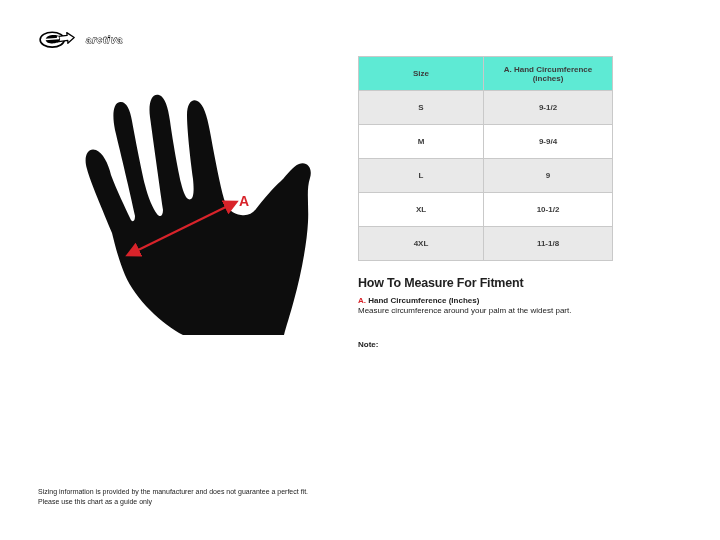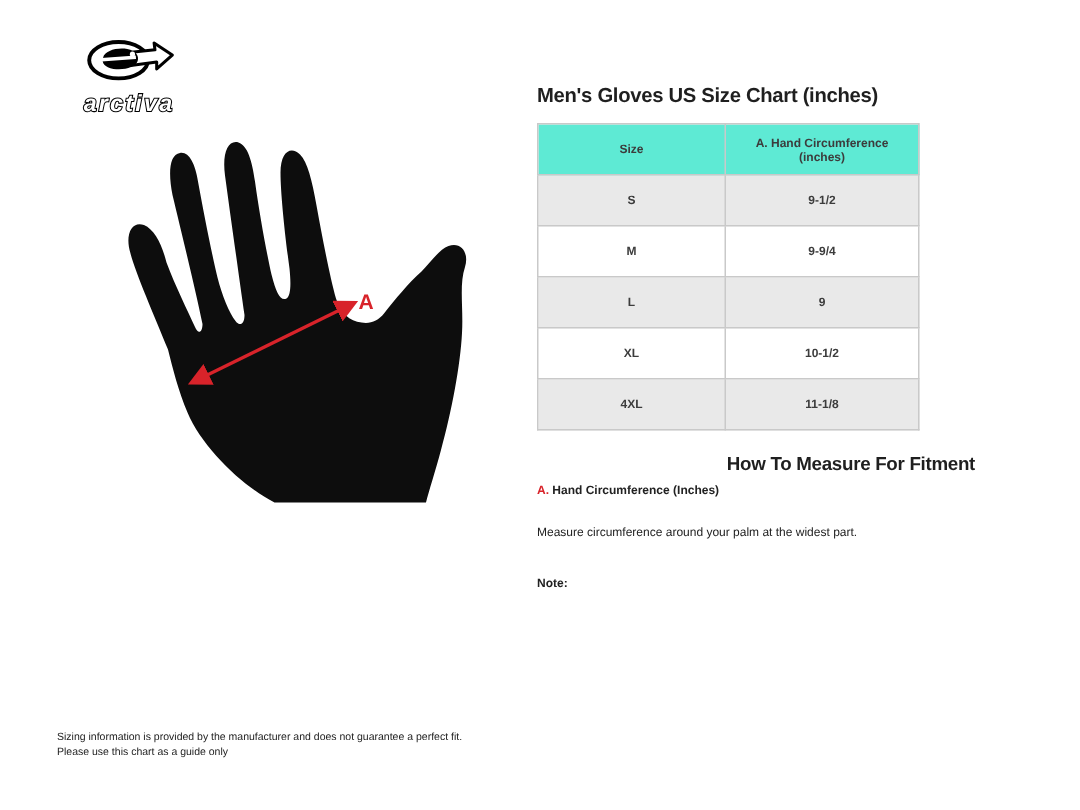"arctiva" .logo { flex-direction: column -> row }
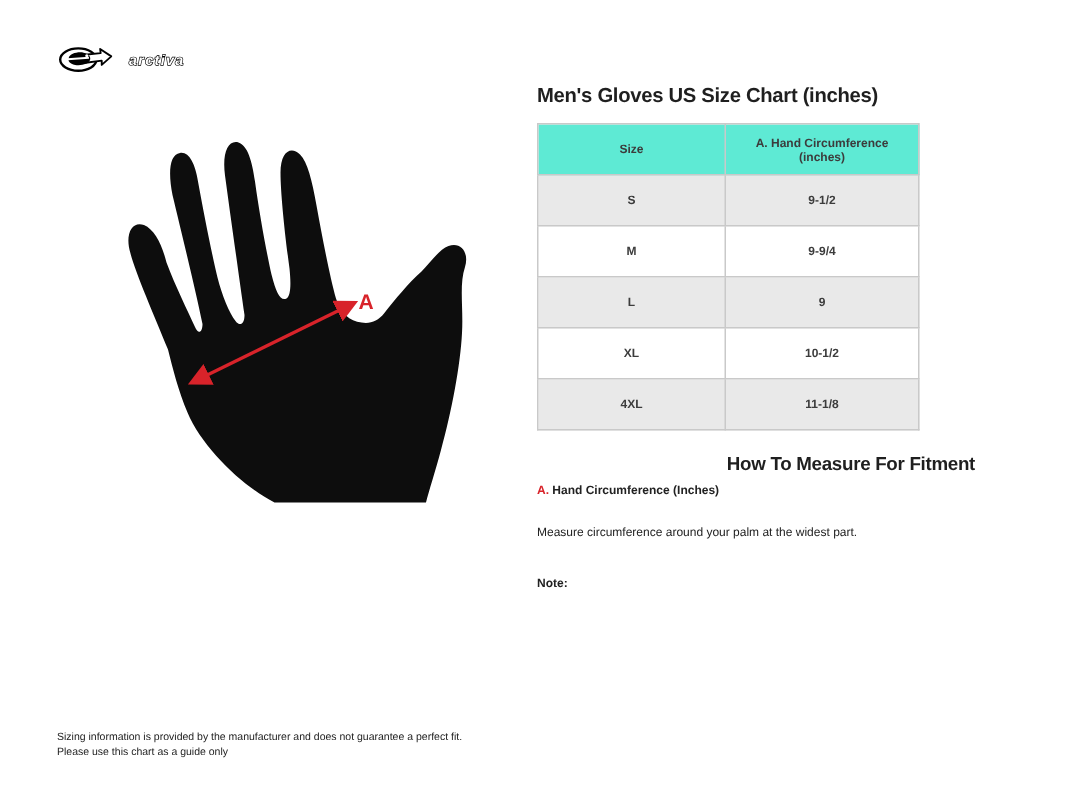"Men's Gloves US Size Chart" div.chart-title { html: <div>Men's Gloves US Size Chart (inches)</div> -> none }
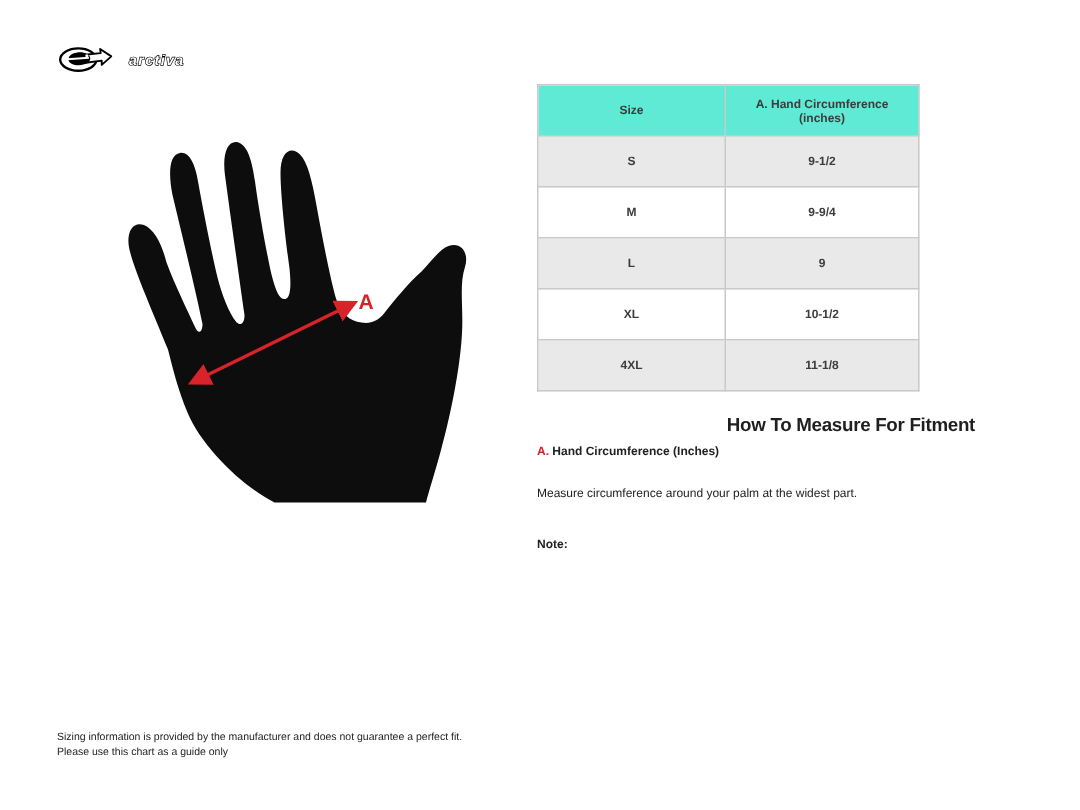"How To Measure For Fitment" .fitment-title { text-align: right -> none }
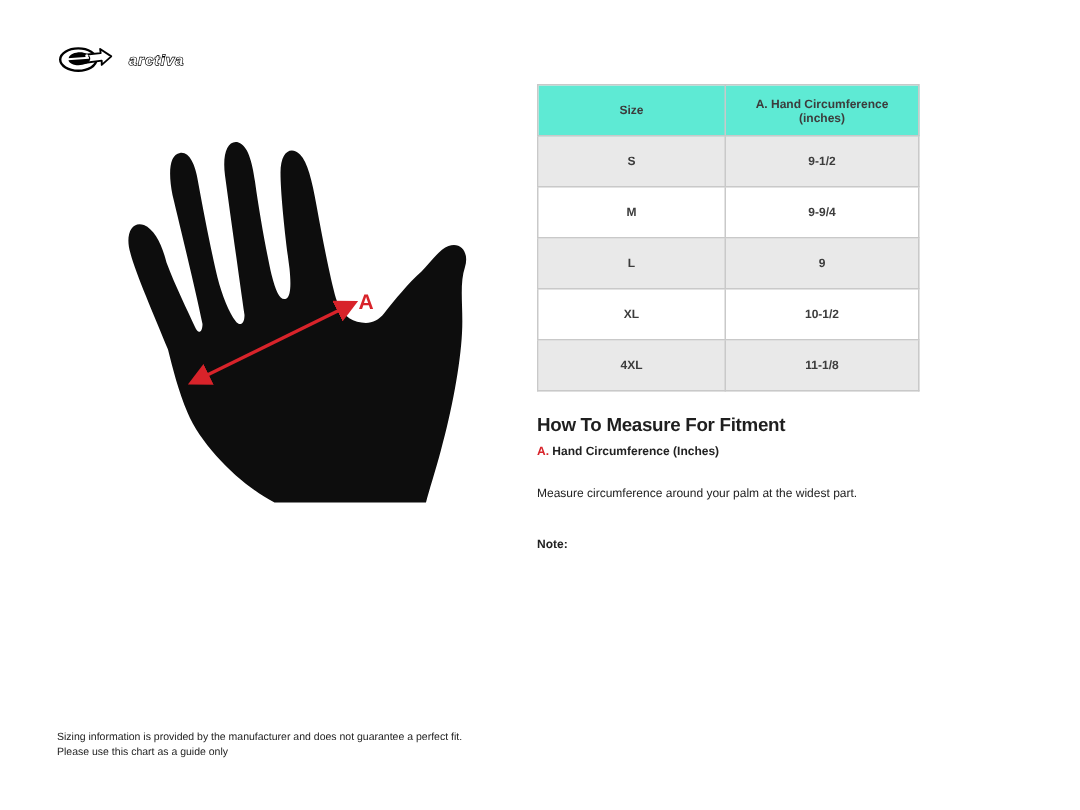"Measure circumference around your palm" .measure-desc { margin-top: 19px -> 1px }
